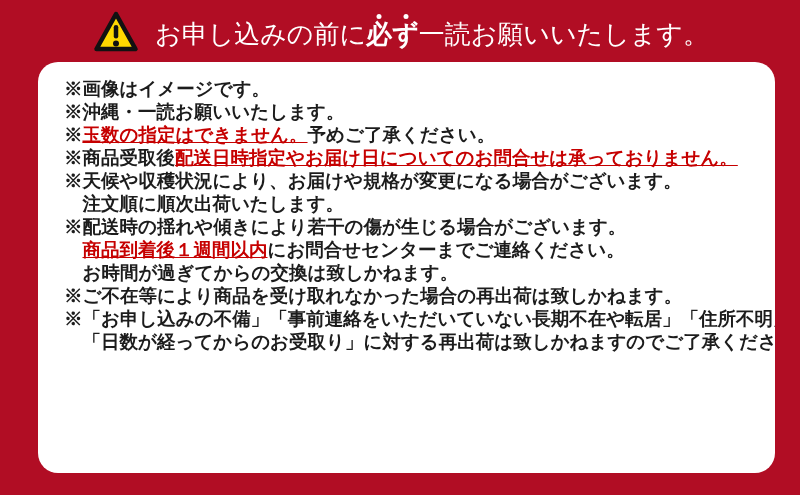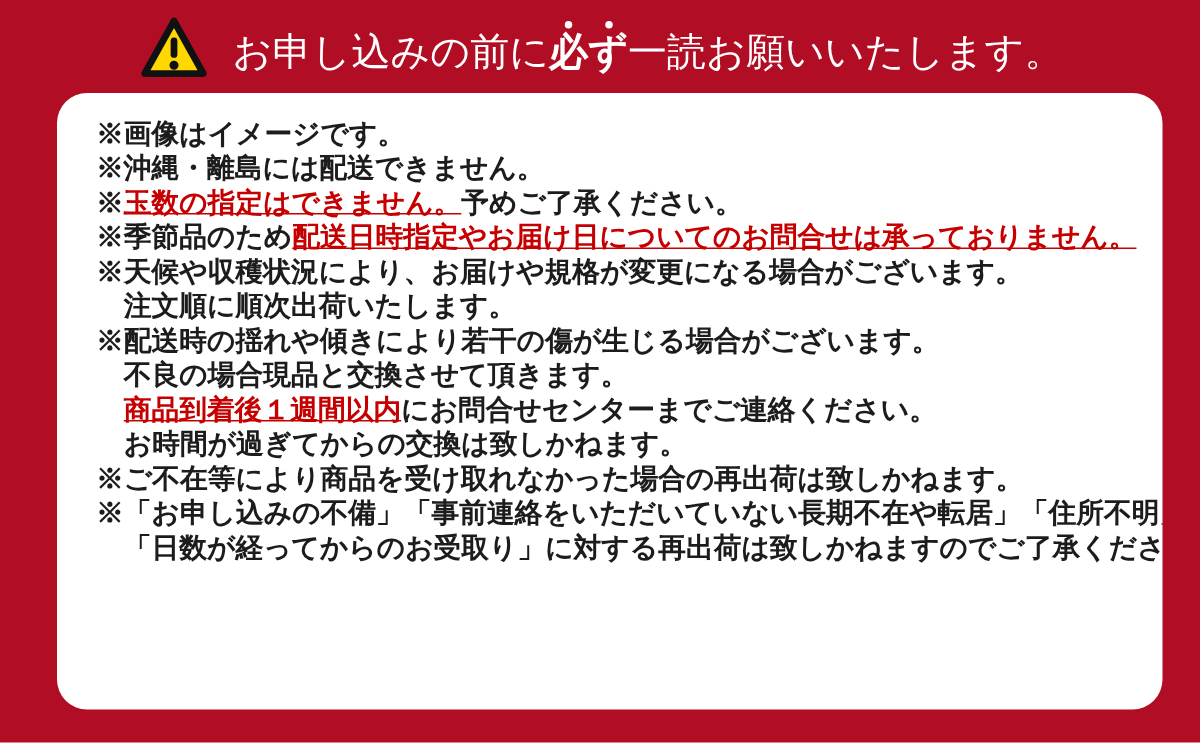"※沖縄・離島には配送できません。" span { text: 離島には配送できません -> 一読お願いいたします }
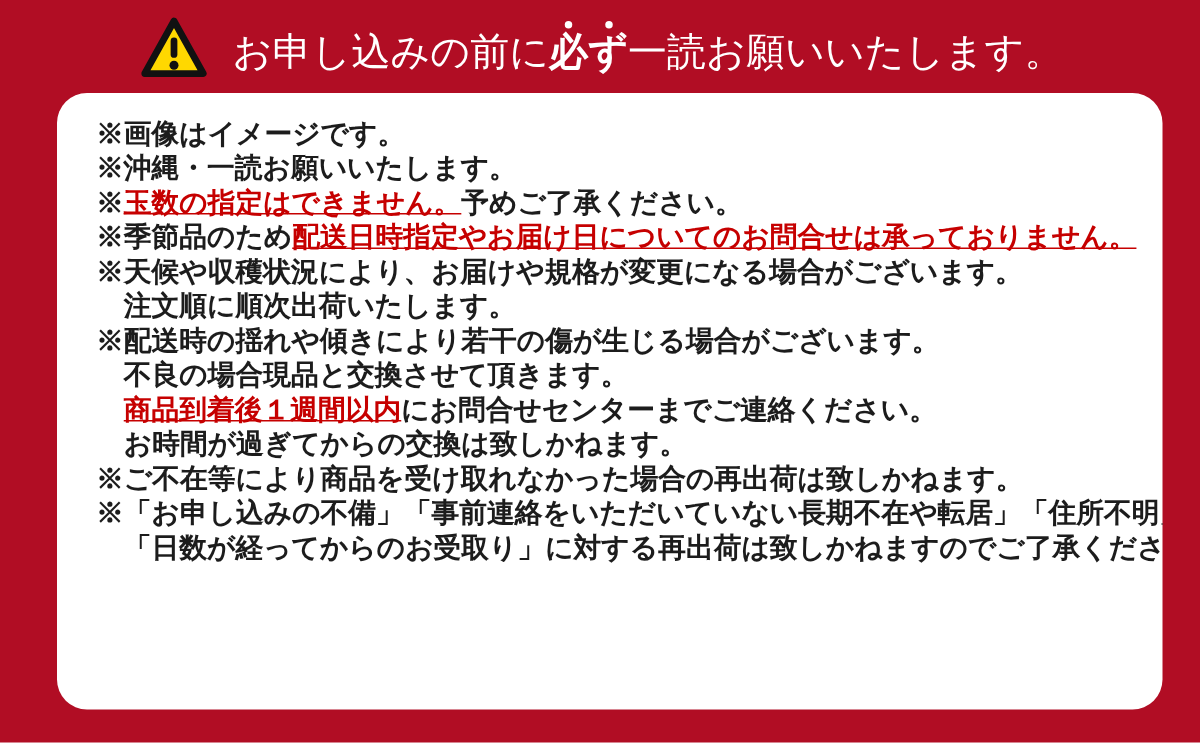"※季節品のため" span { text: 季節品のため -> 商品受取後 }
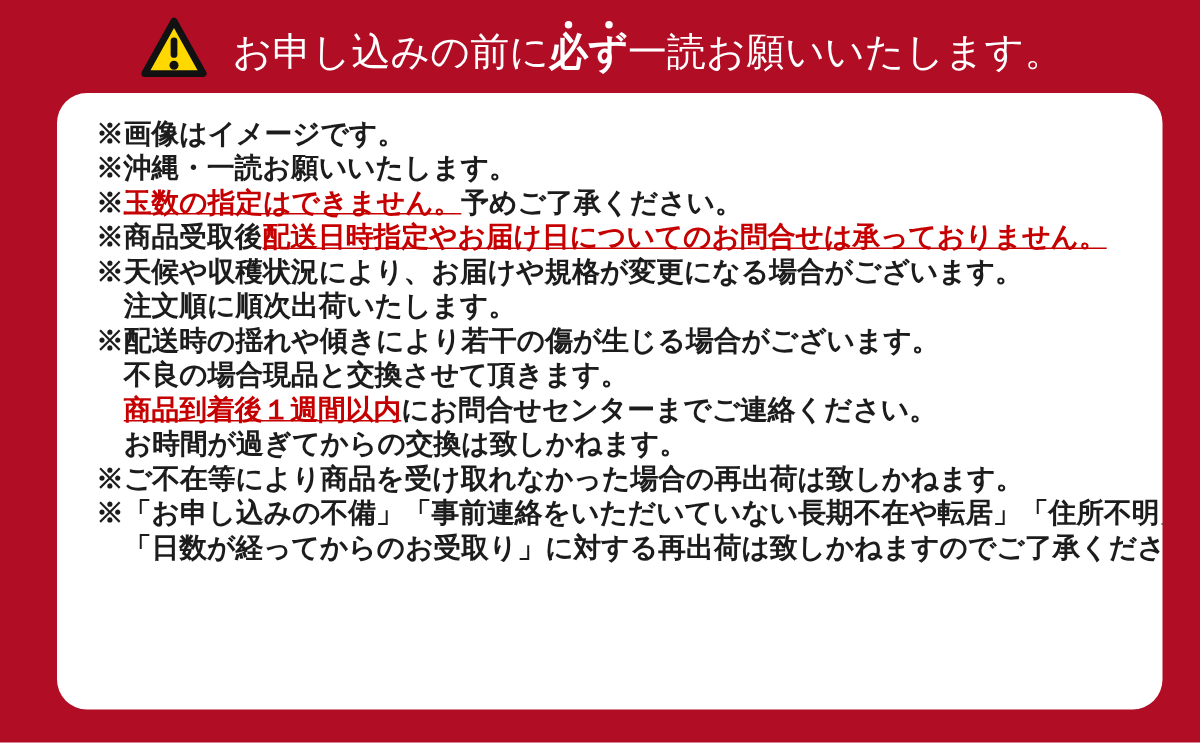"不良の場合現品と交換させて頂きます。" div.line { html: <div><span>不良の場合現品と交換させて頂きます。</span></div> -> none }
